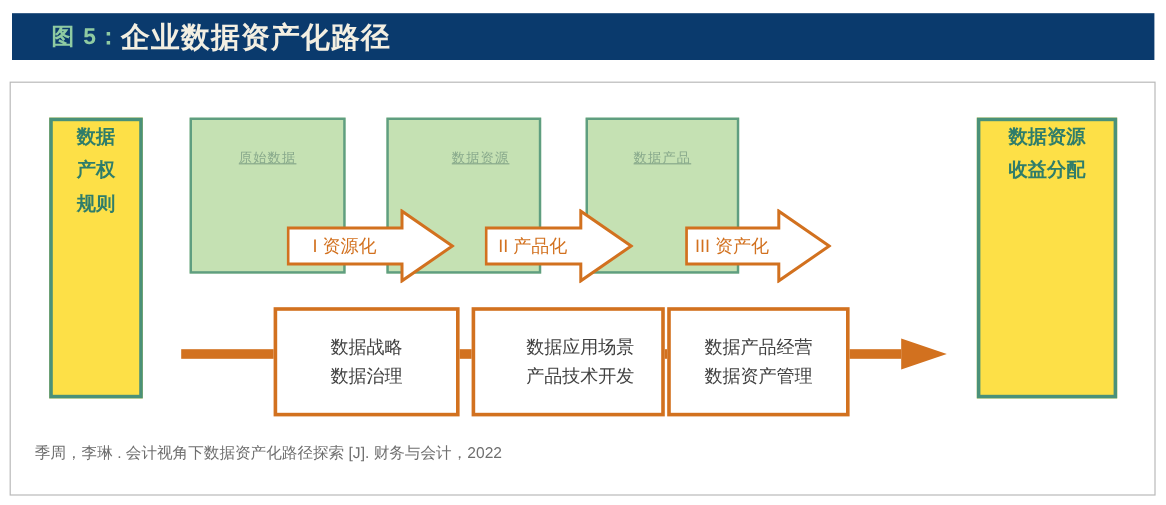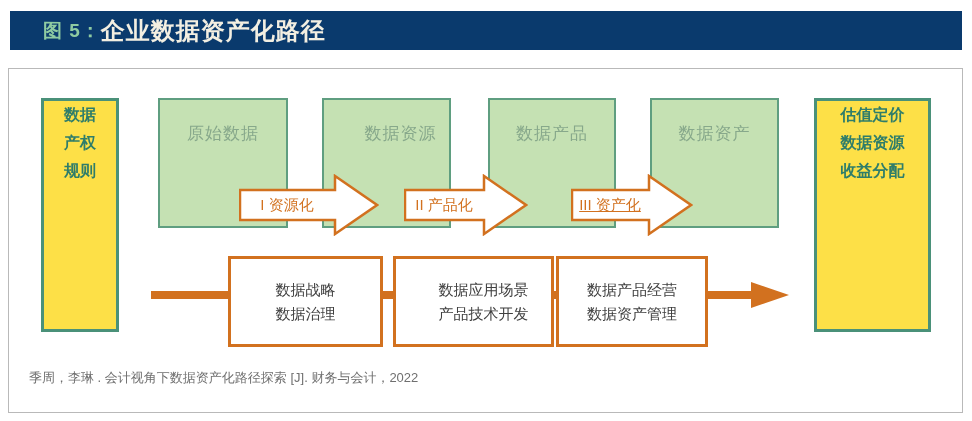"估值定价" span.side-line { html: <span>估值定价</span> -> none }
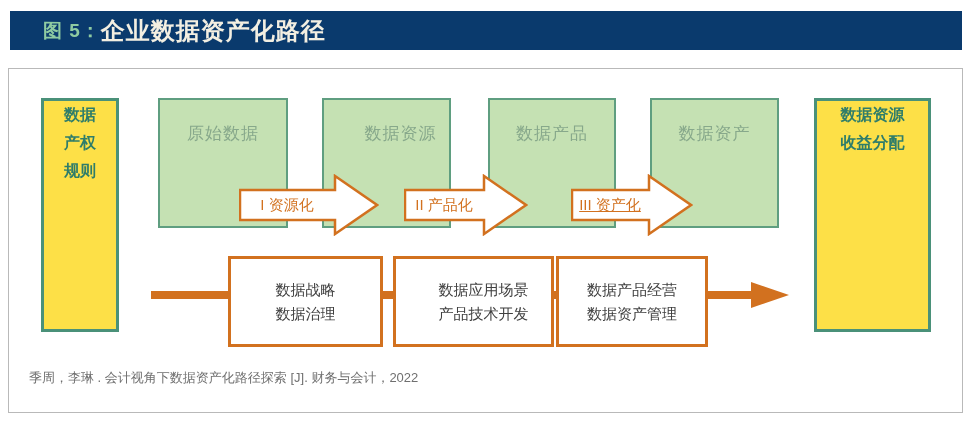"原始数据" .stage-box .stage-label { font-size: 17px -> 11px; text-decoration: none -> underline }
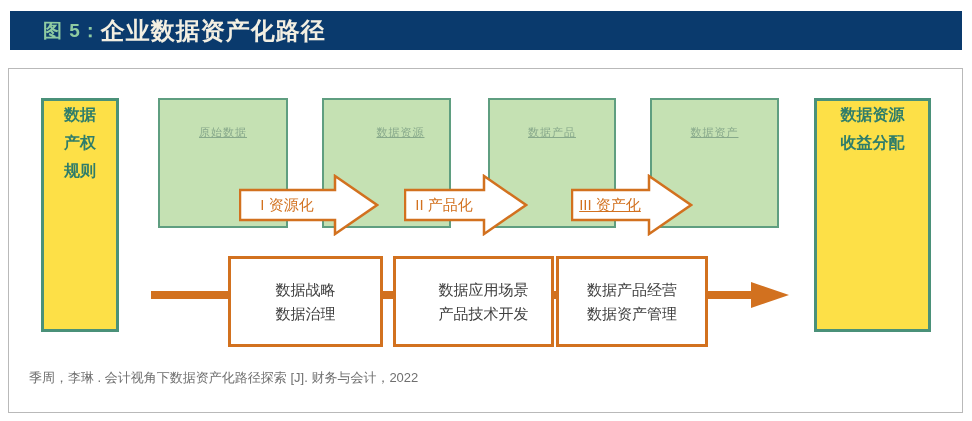"数据资产" div.stage-box { html: <div> <span>数据资产</span> </div> -> none }
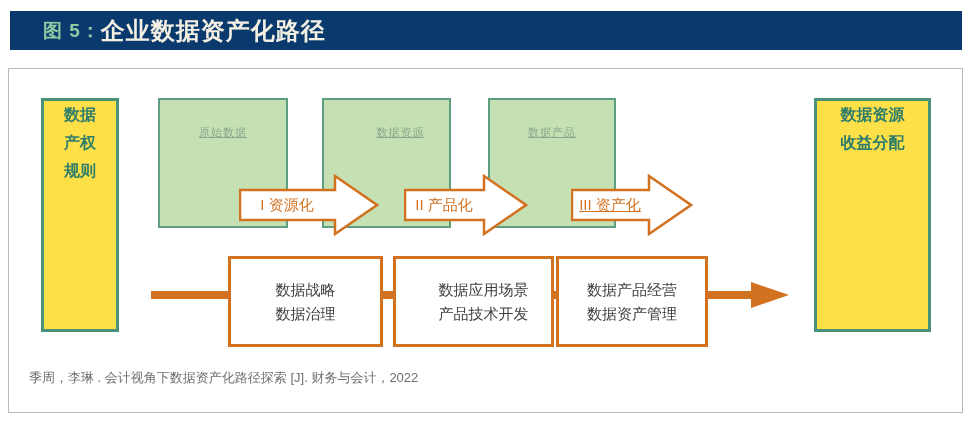"III 资产化" .t-2 .transform-label { text-decoration: underline -> none }
